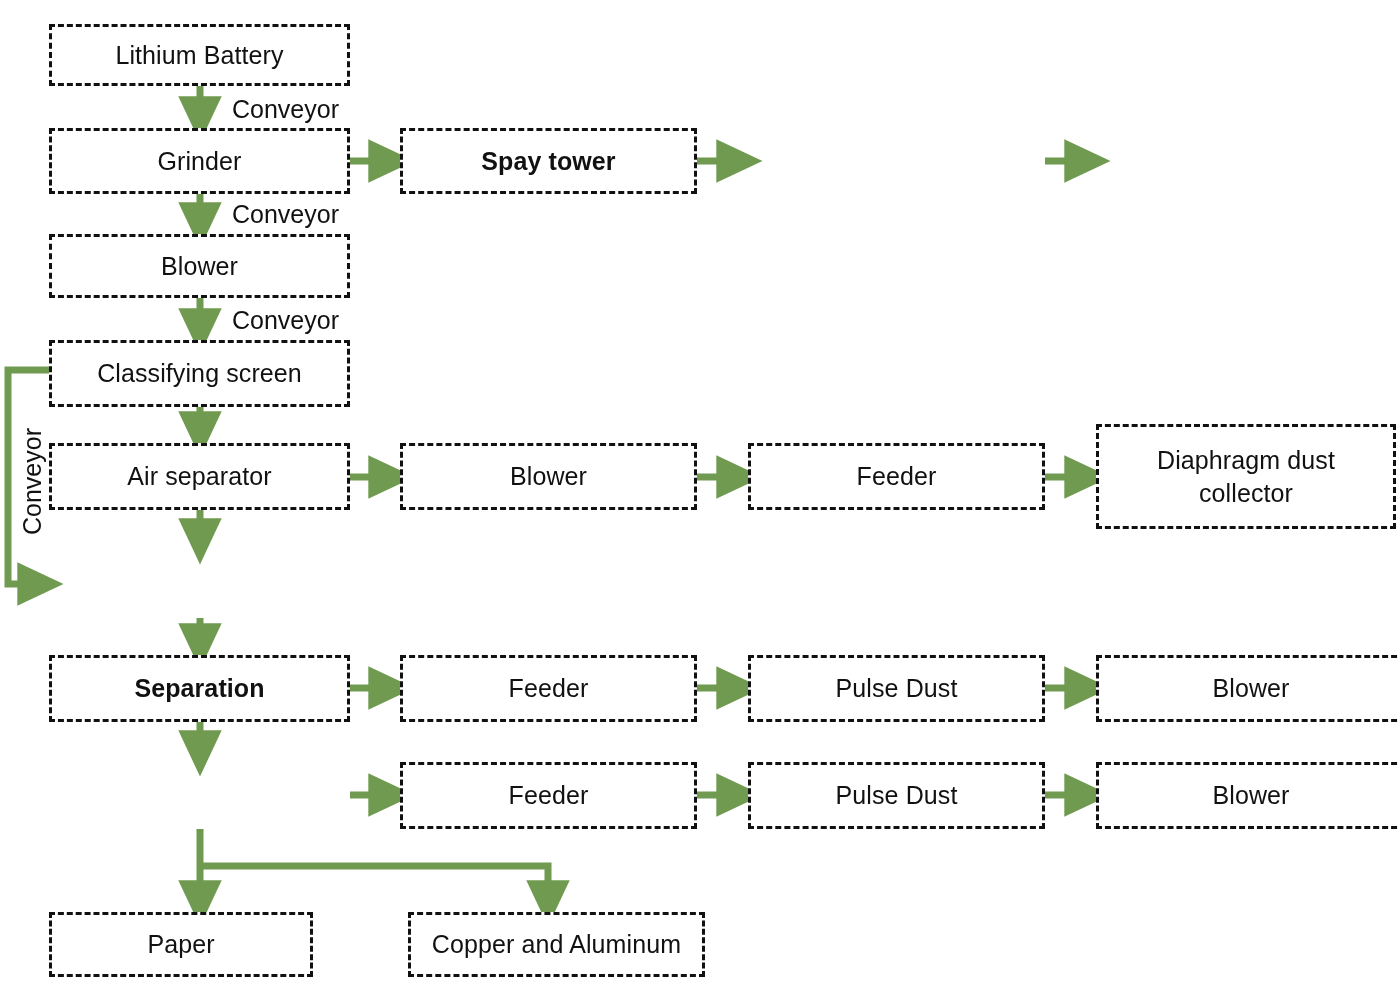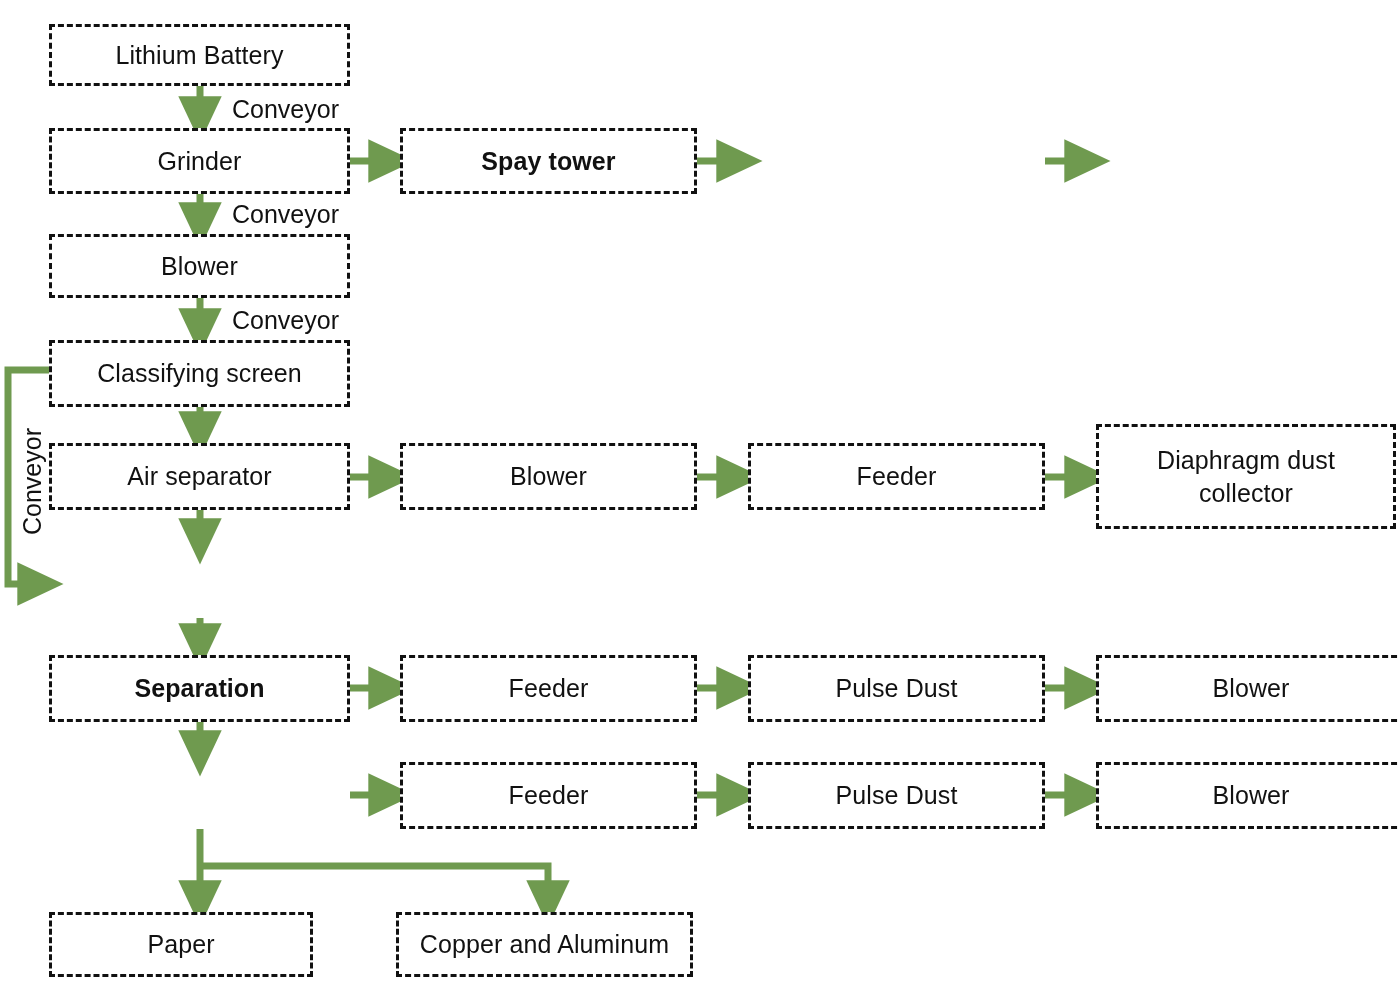"Copper and Aluminum" div.node { left: 396px -> 408px }
